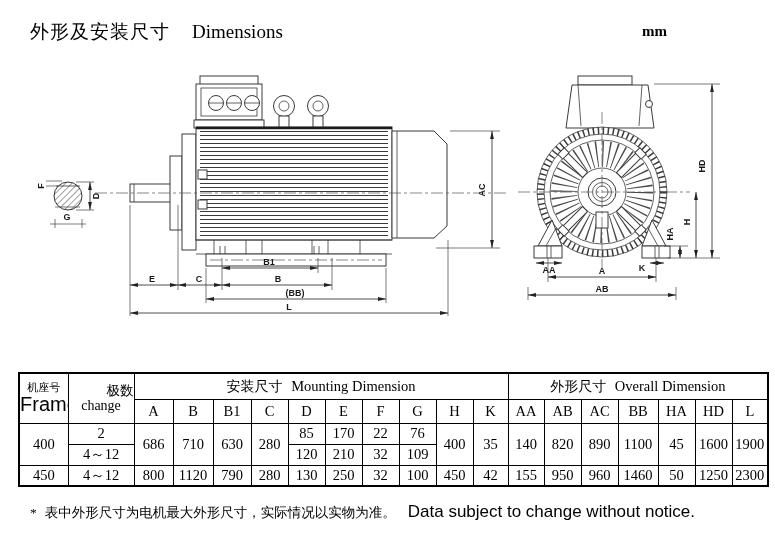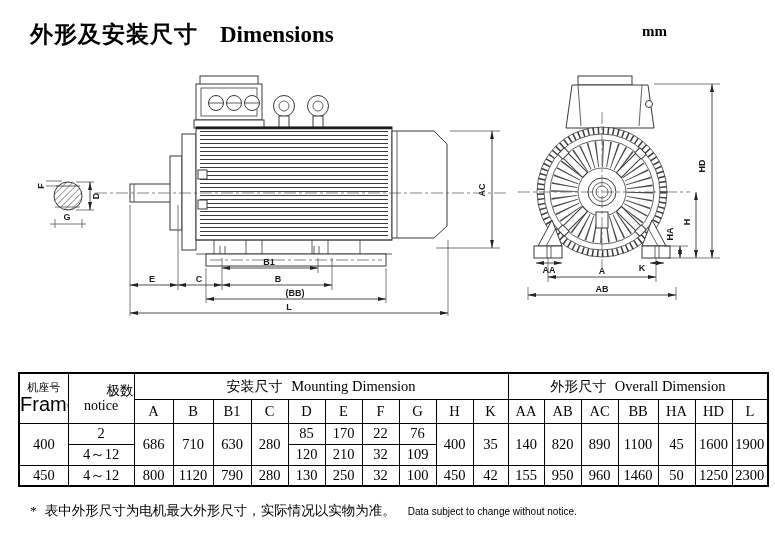"外形及安装尺寸 Dimensions" .hdr { font-size: 23px -> 19px; font-weight: bold -> normal }
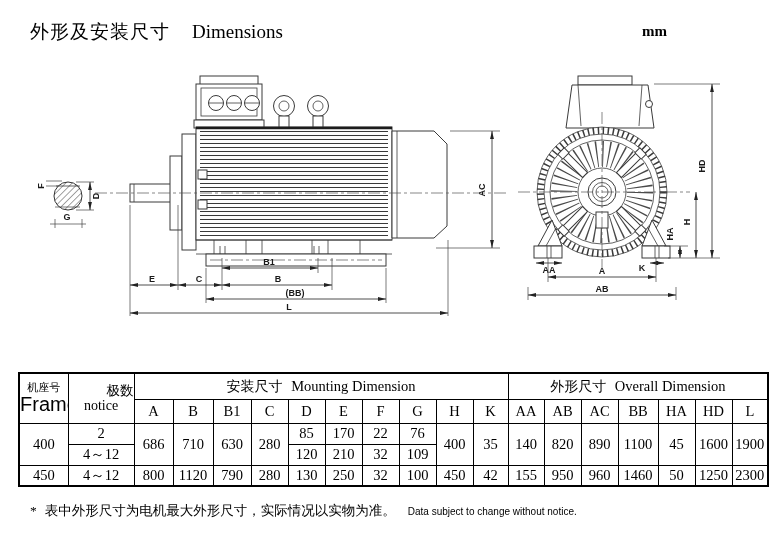"notice" span.en { text: notice -> change }
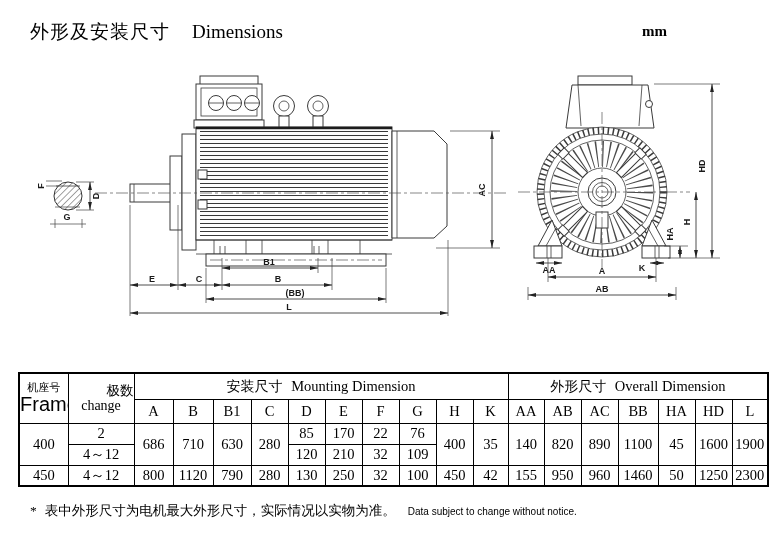"Data subject to change without" .foot .en { font-size: 10px -> 17px }
